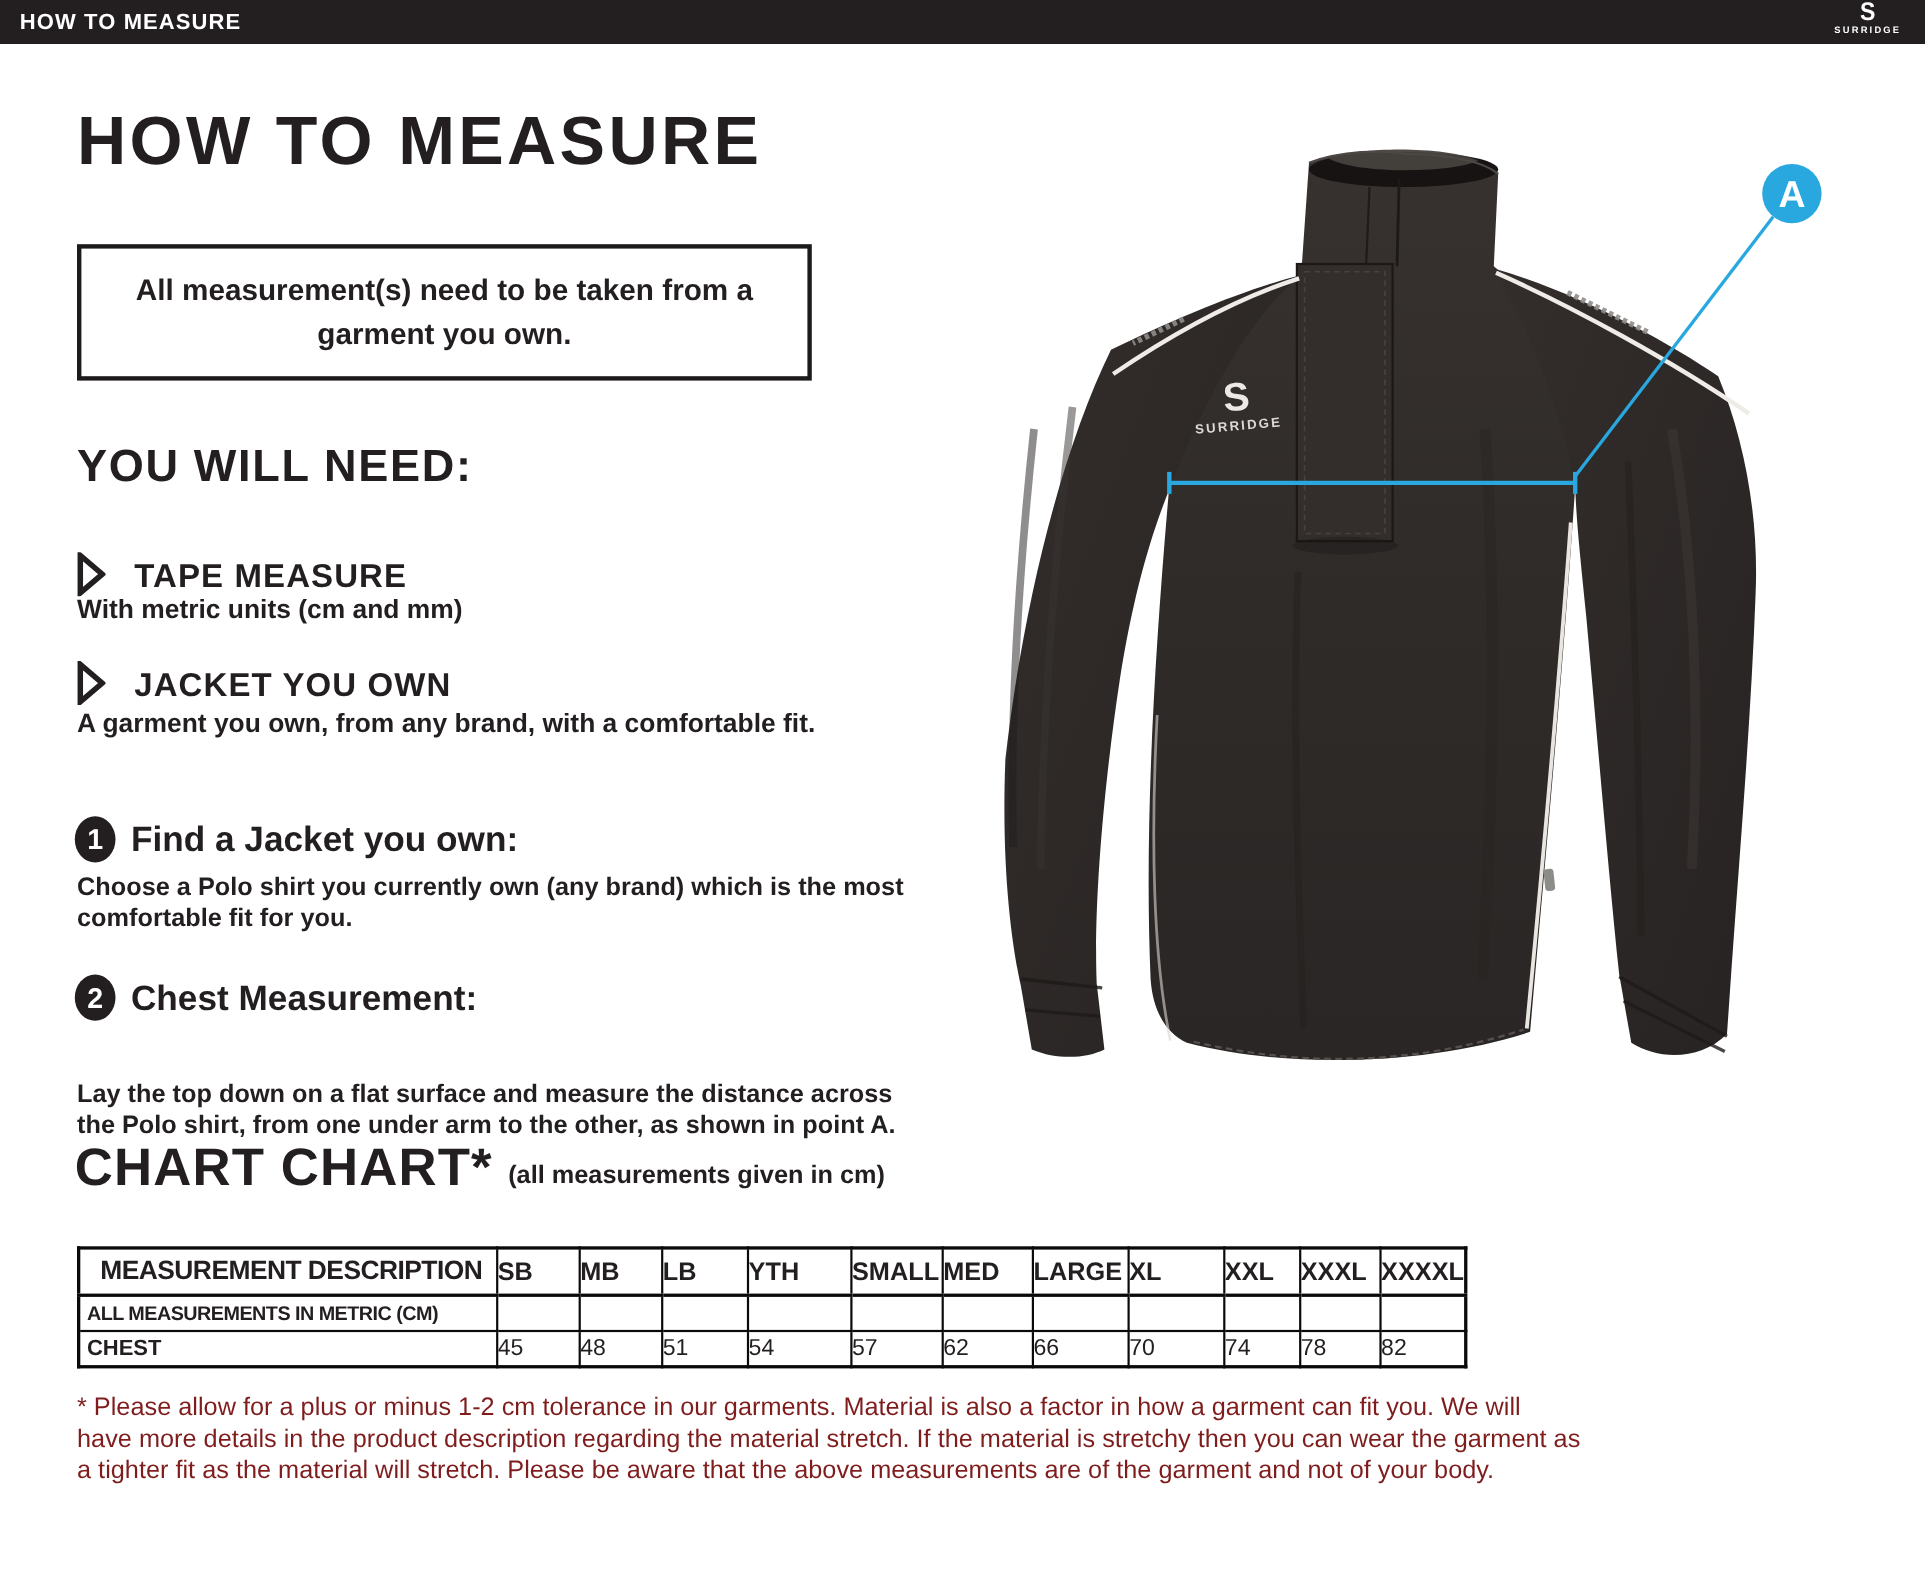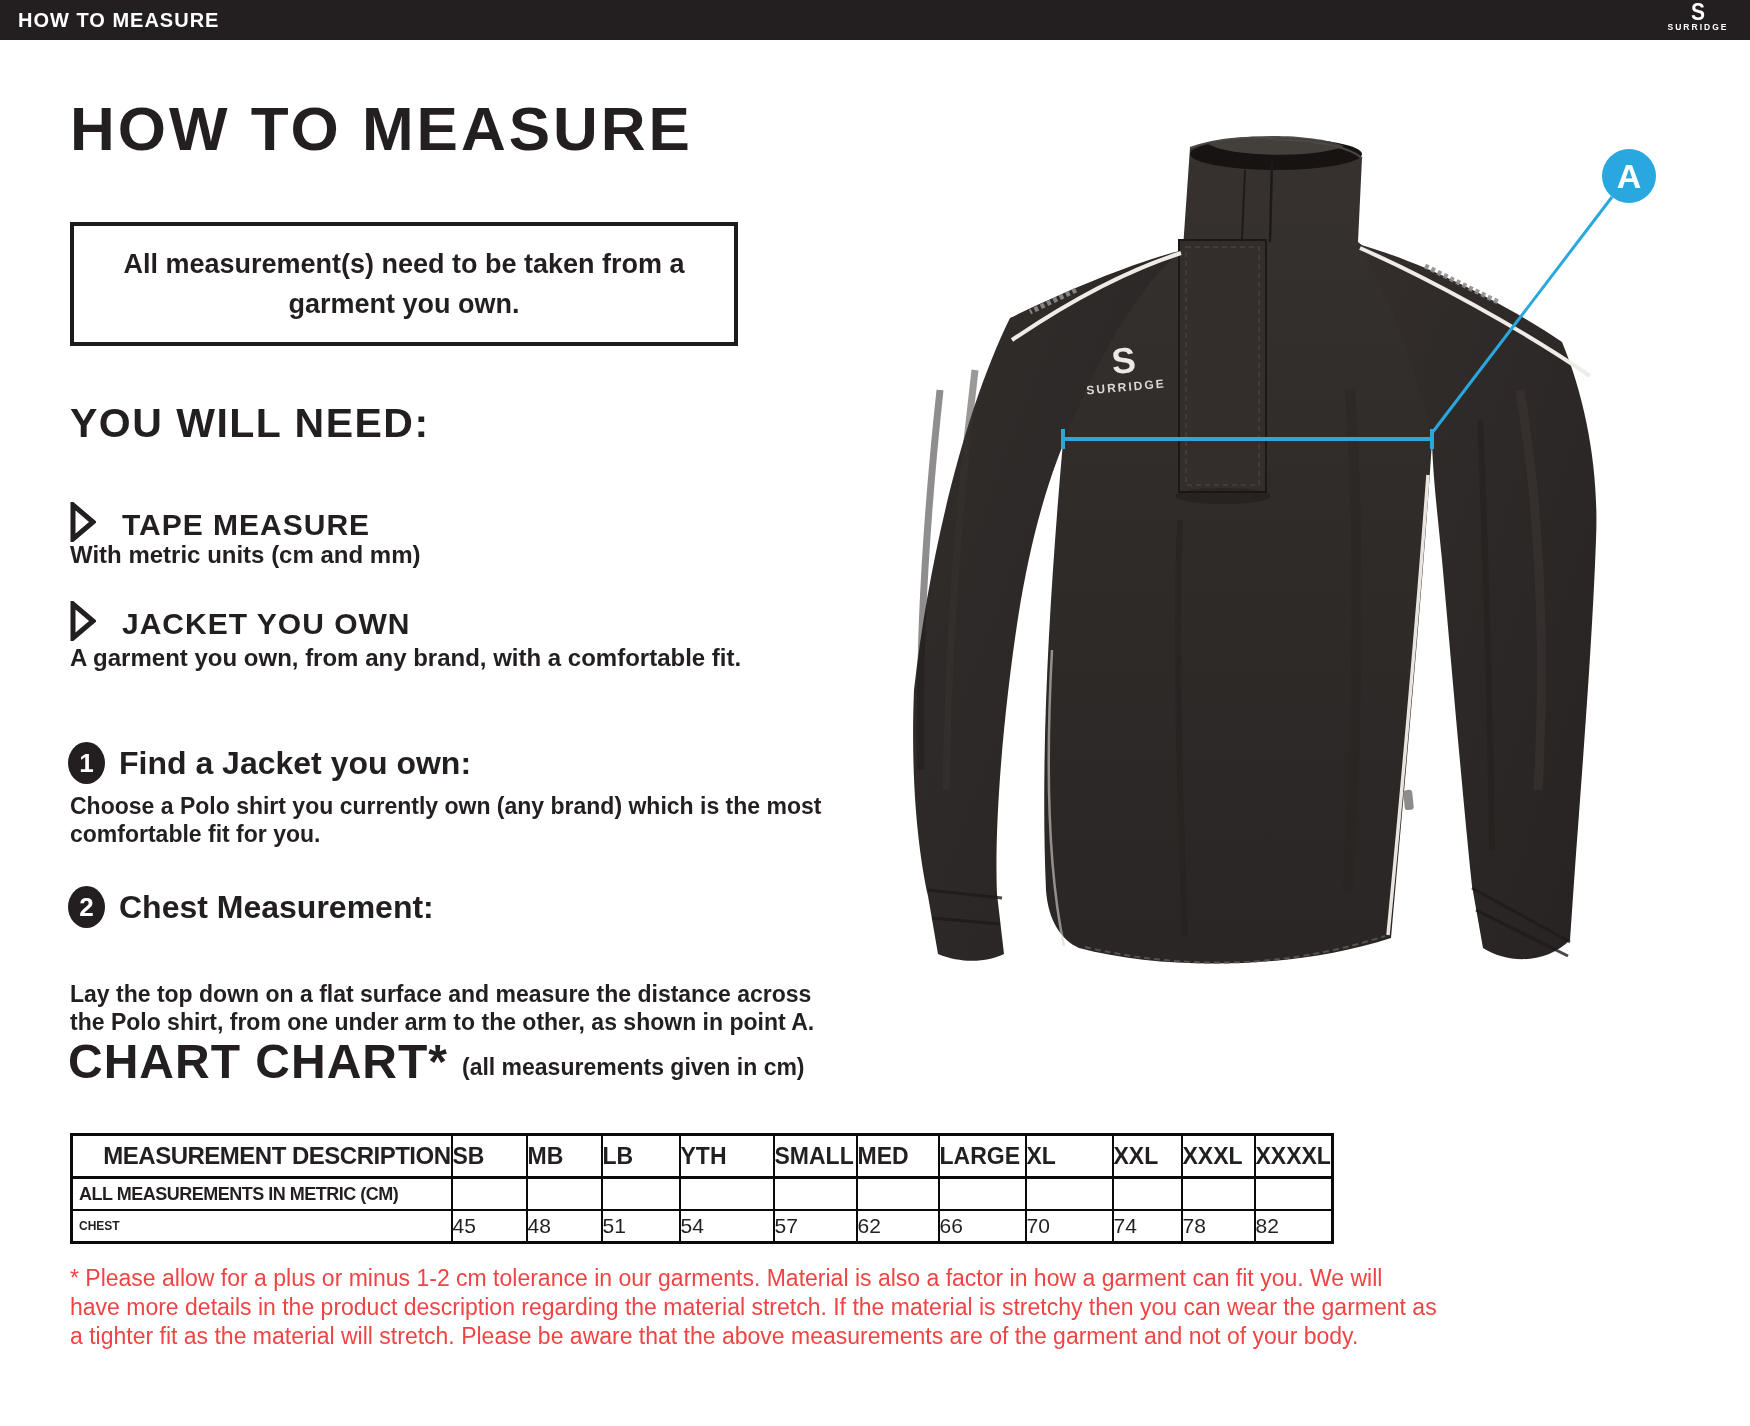"MEASUREMENT DESCRIPTION" .size-table .hrow th.desc { text-align: right -> center }
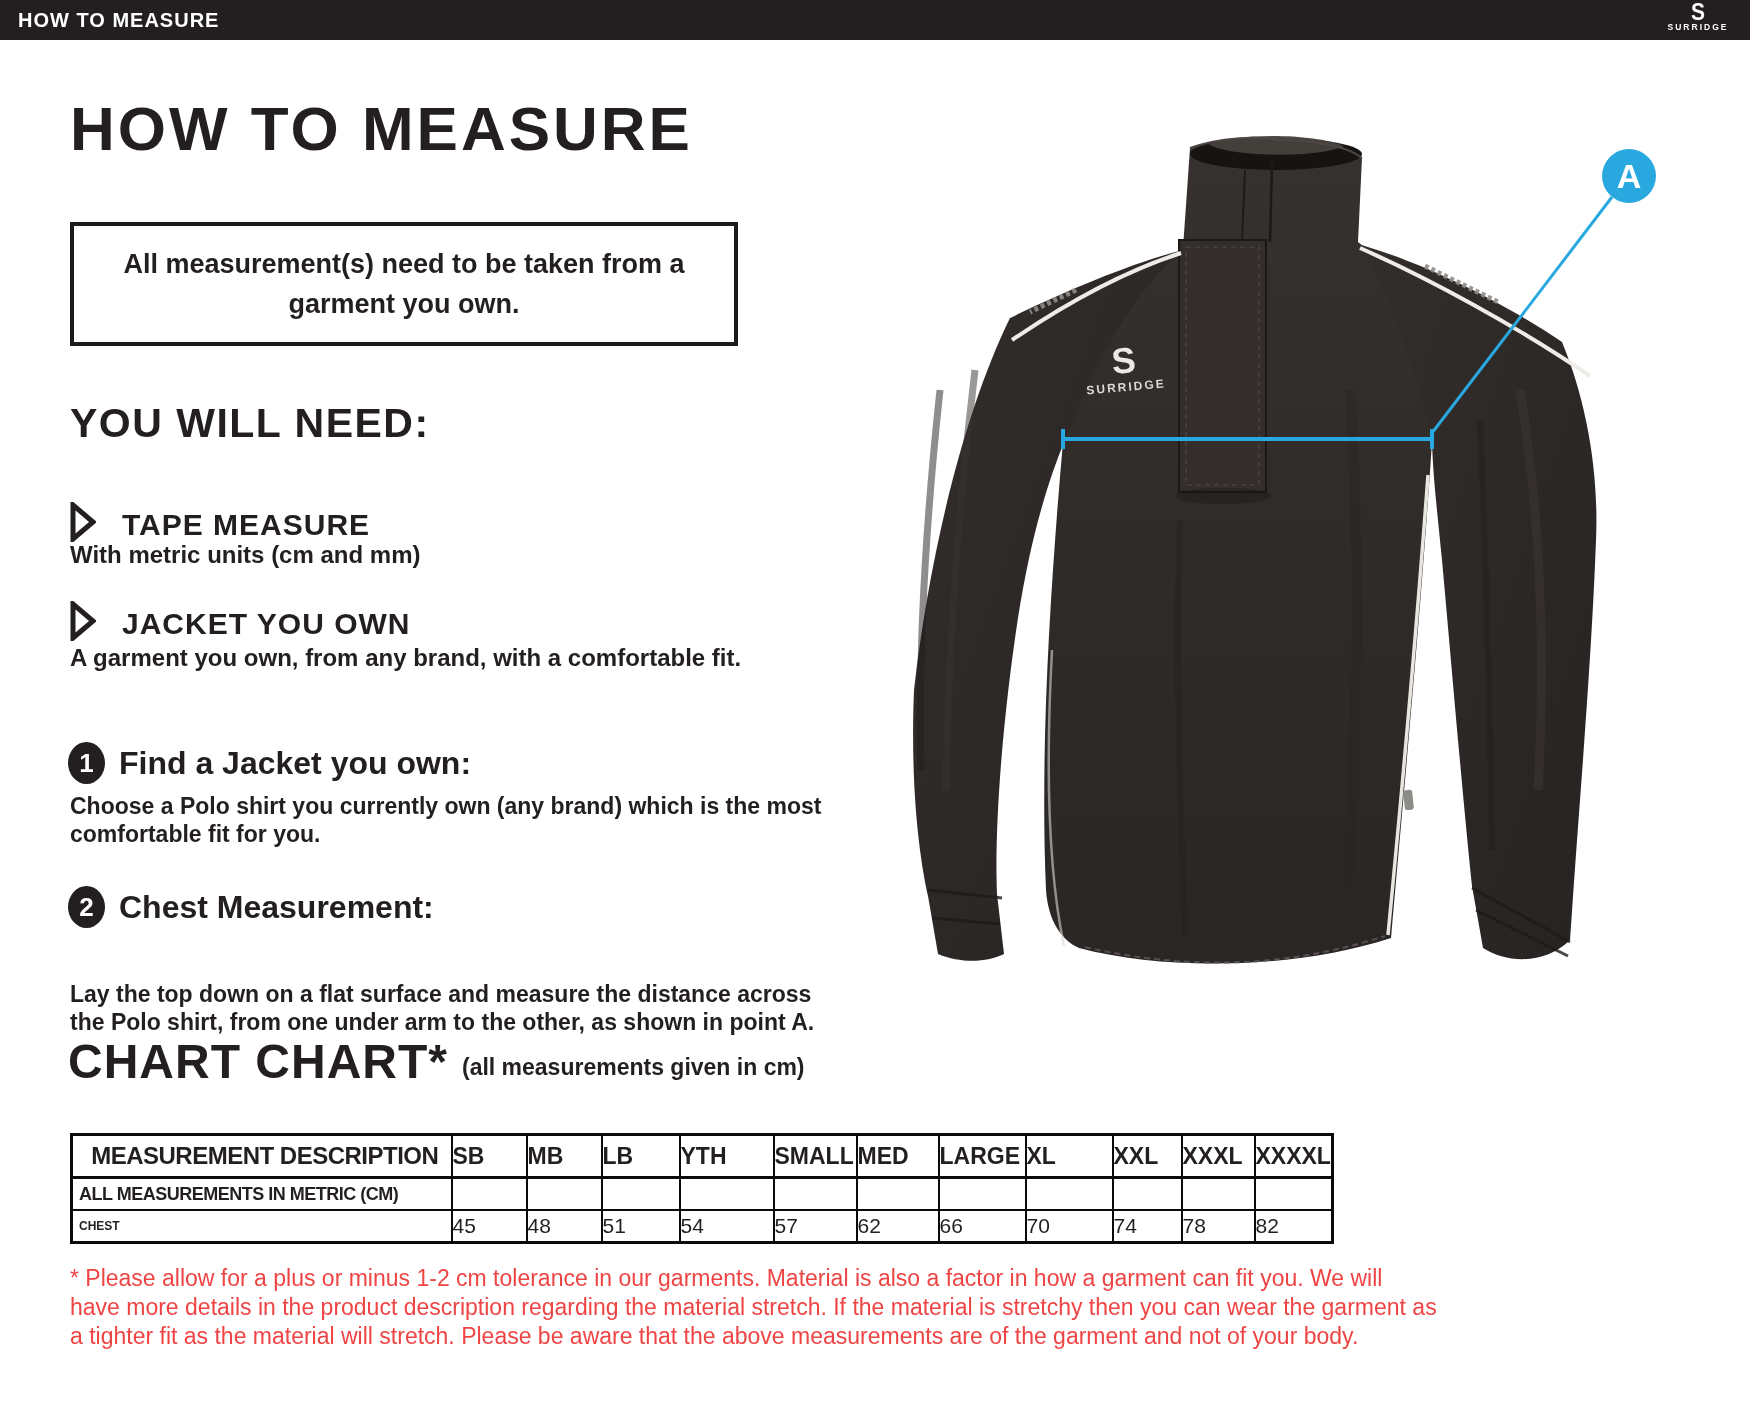"CHEST" .size-table .vrow td.desc { font-size: 12px -> 20px }
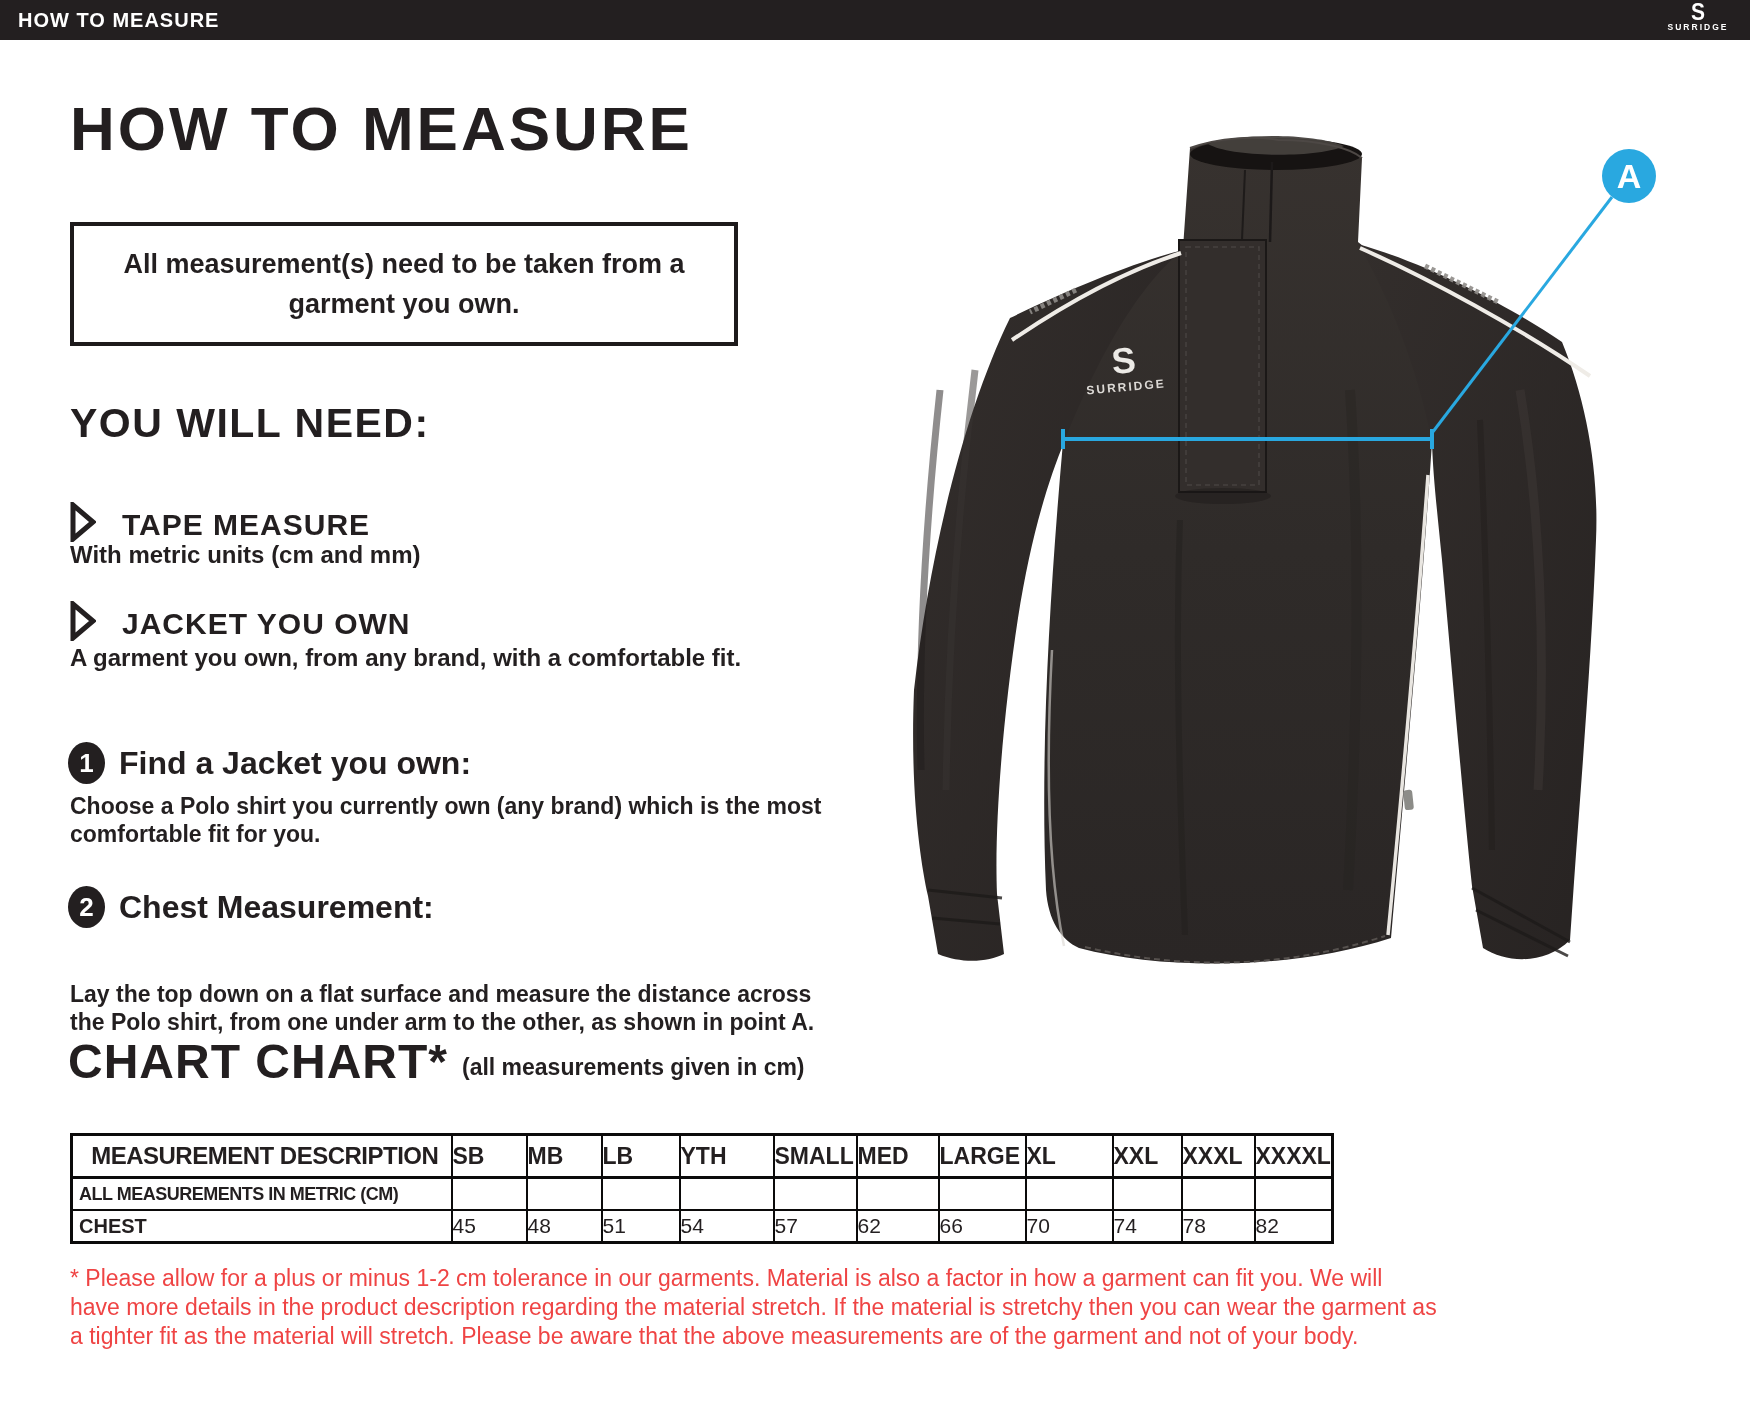"* Please allow for a" .footnote { color: #ef4444 -> #7f1d1d }
